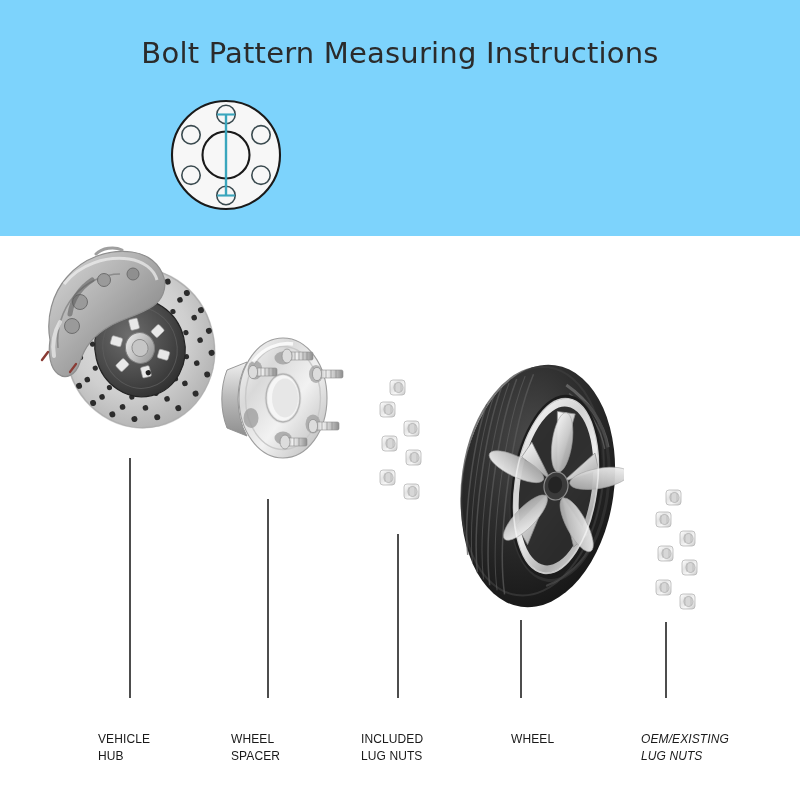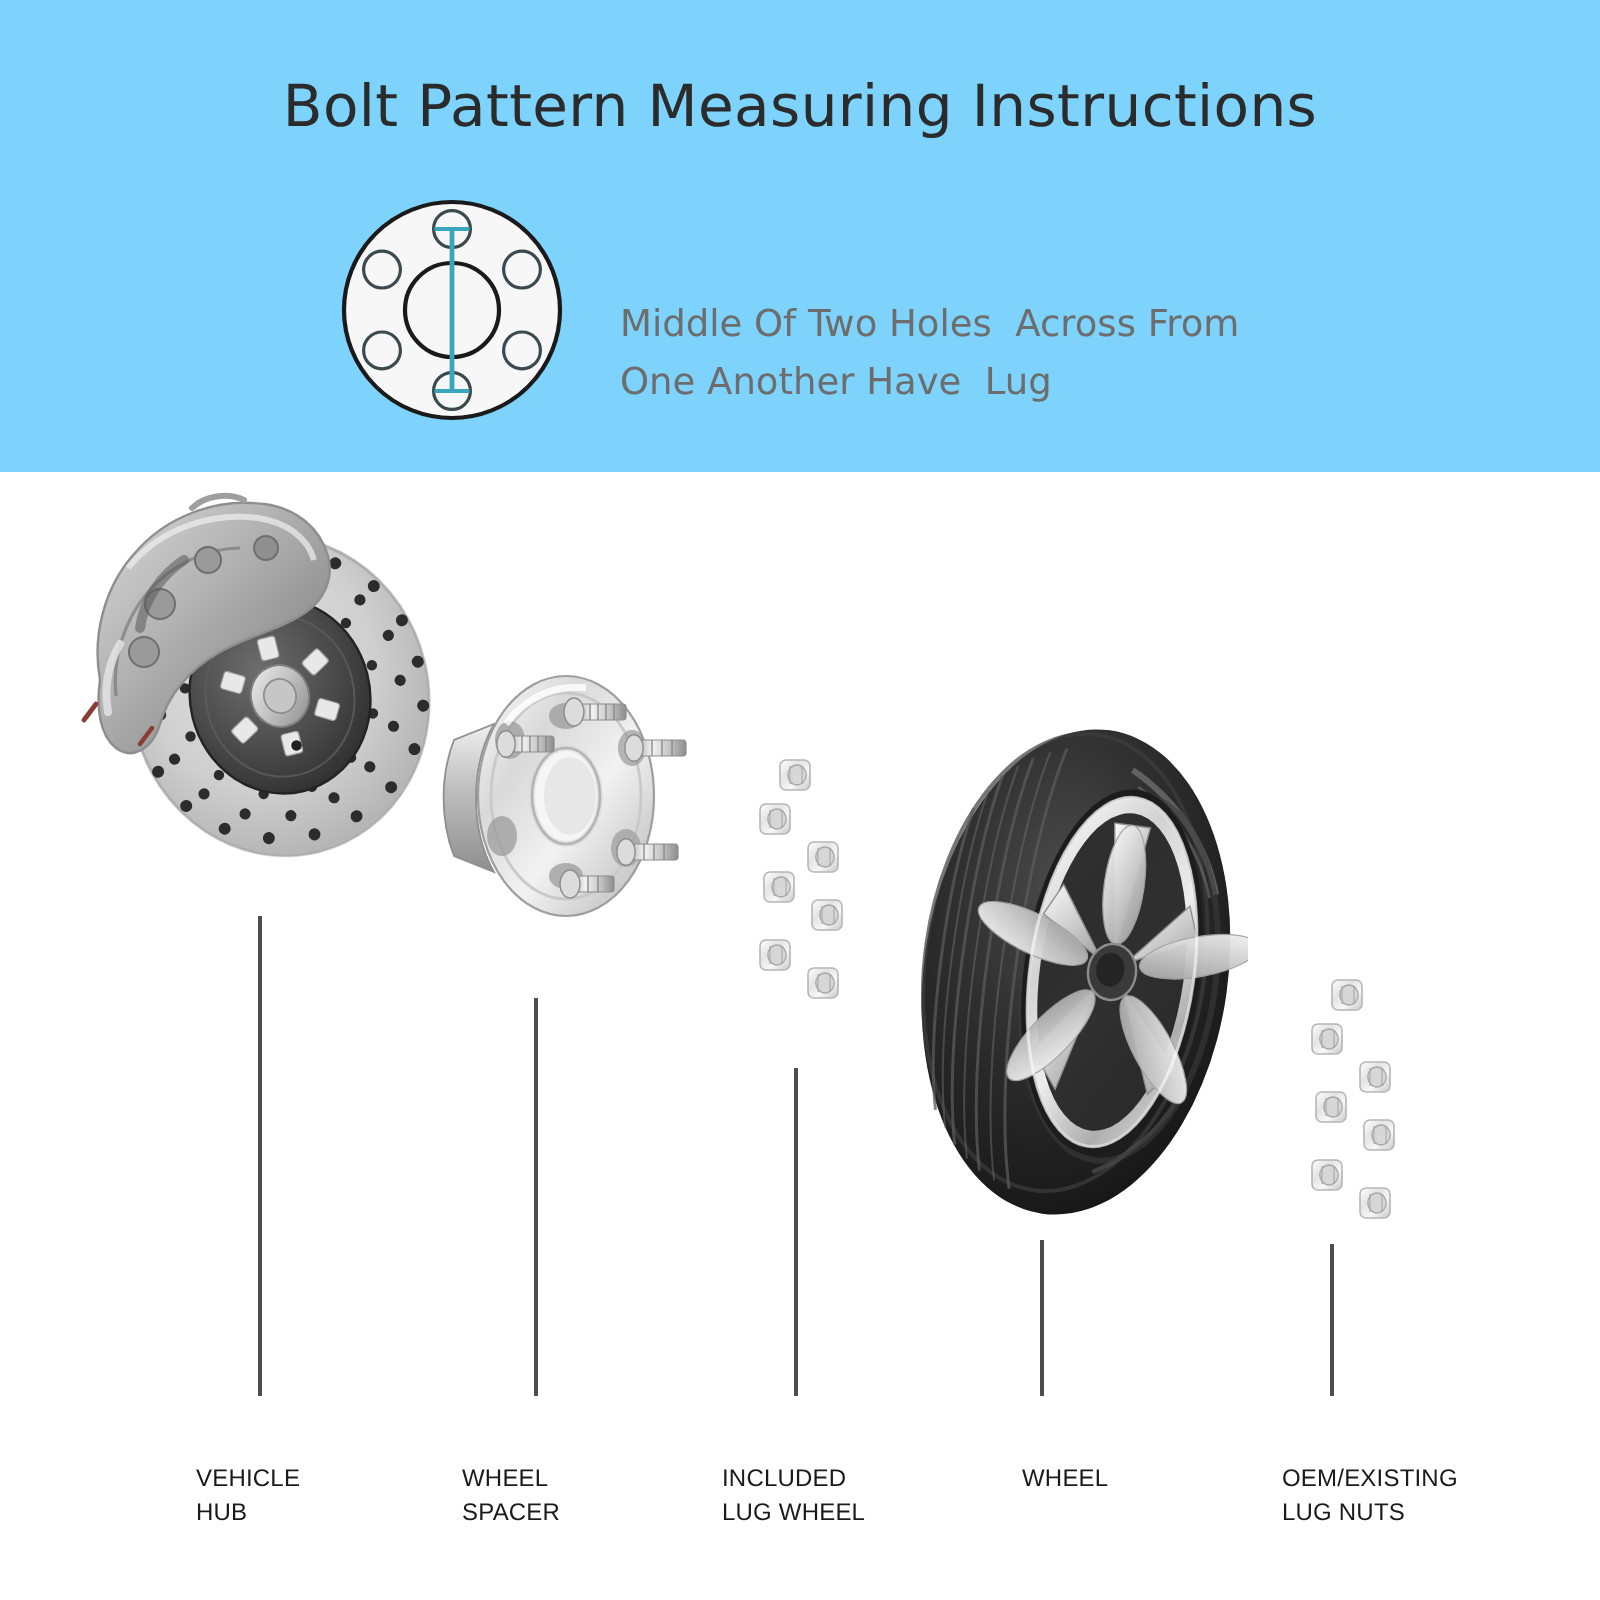"Middle Of Two Holes Across" div { html: <div>Middle Of Two Holes Across From One Another Have Lug</div> -> none }
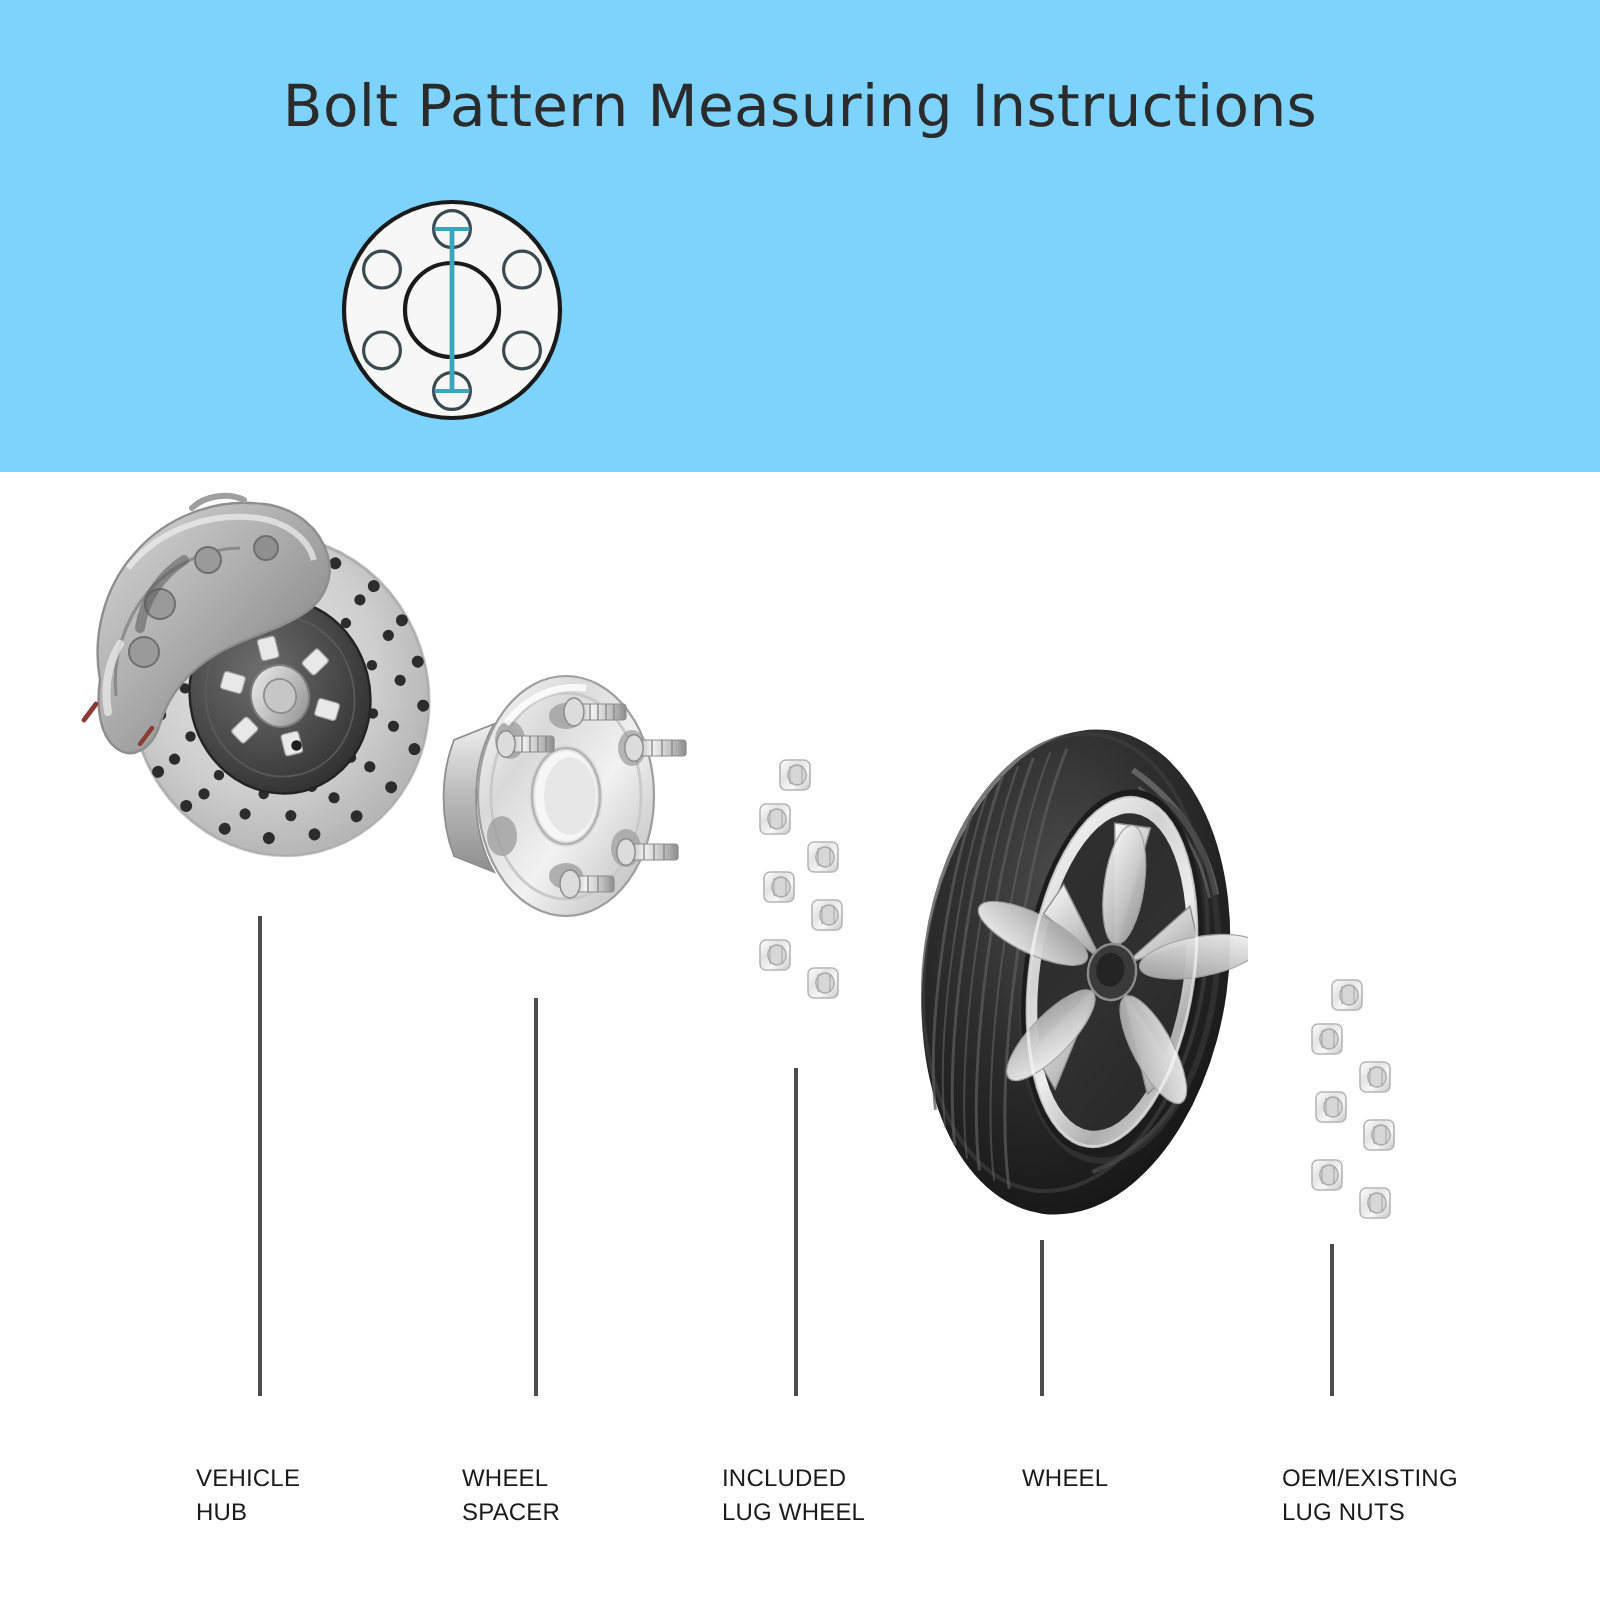"INCLUDED" div.part-label { text: WHEEL -> NUTS }
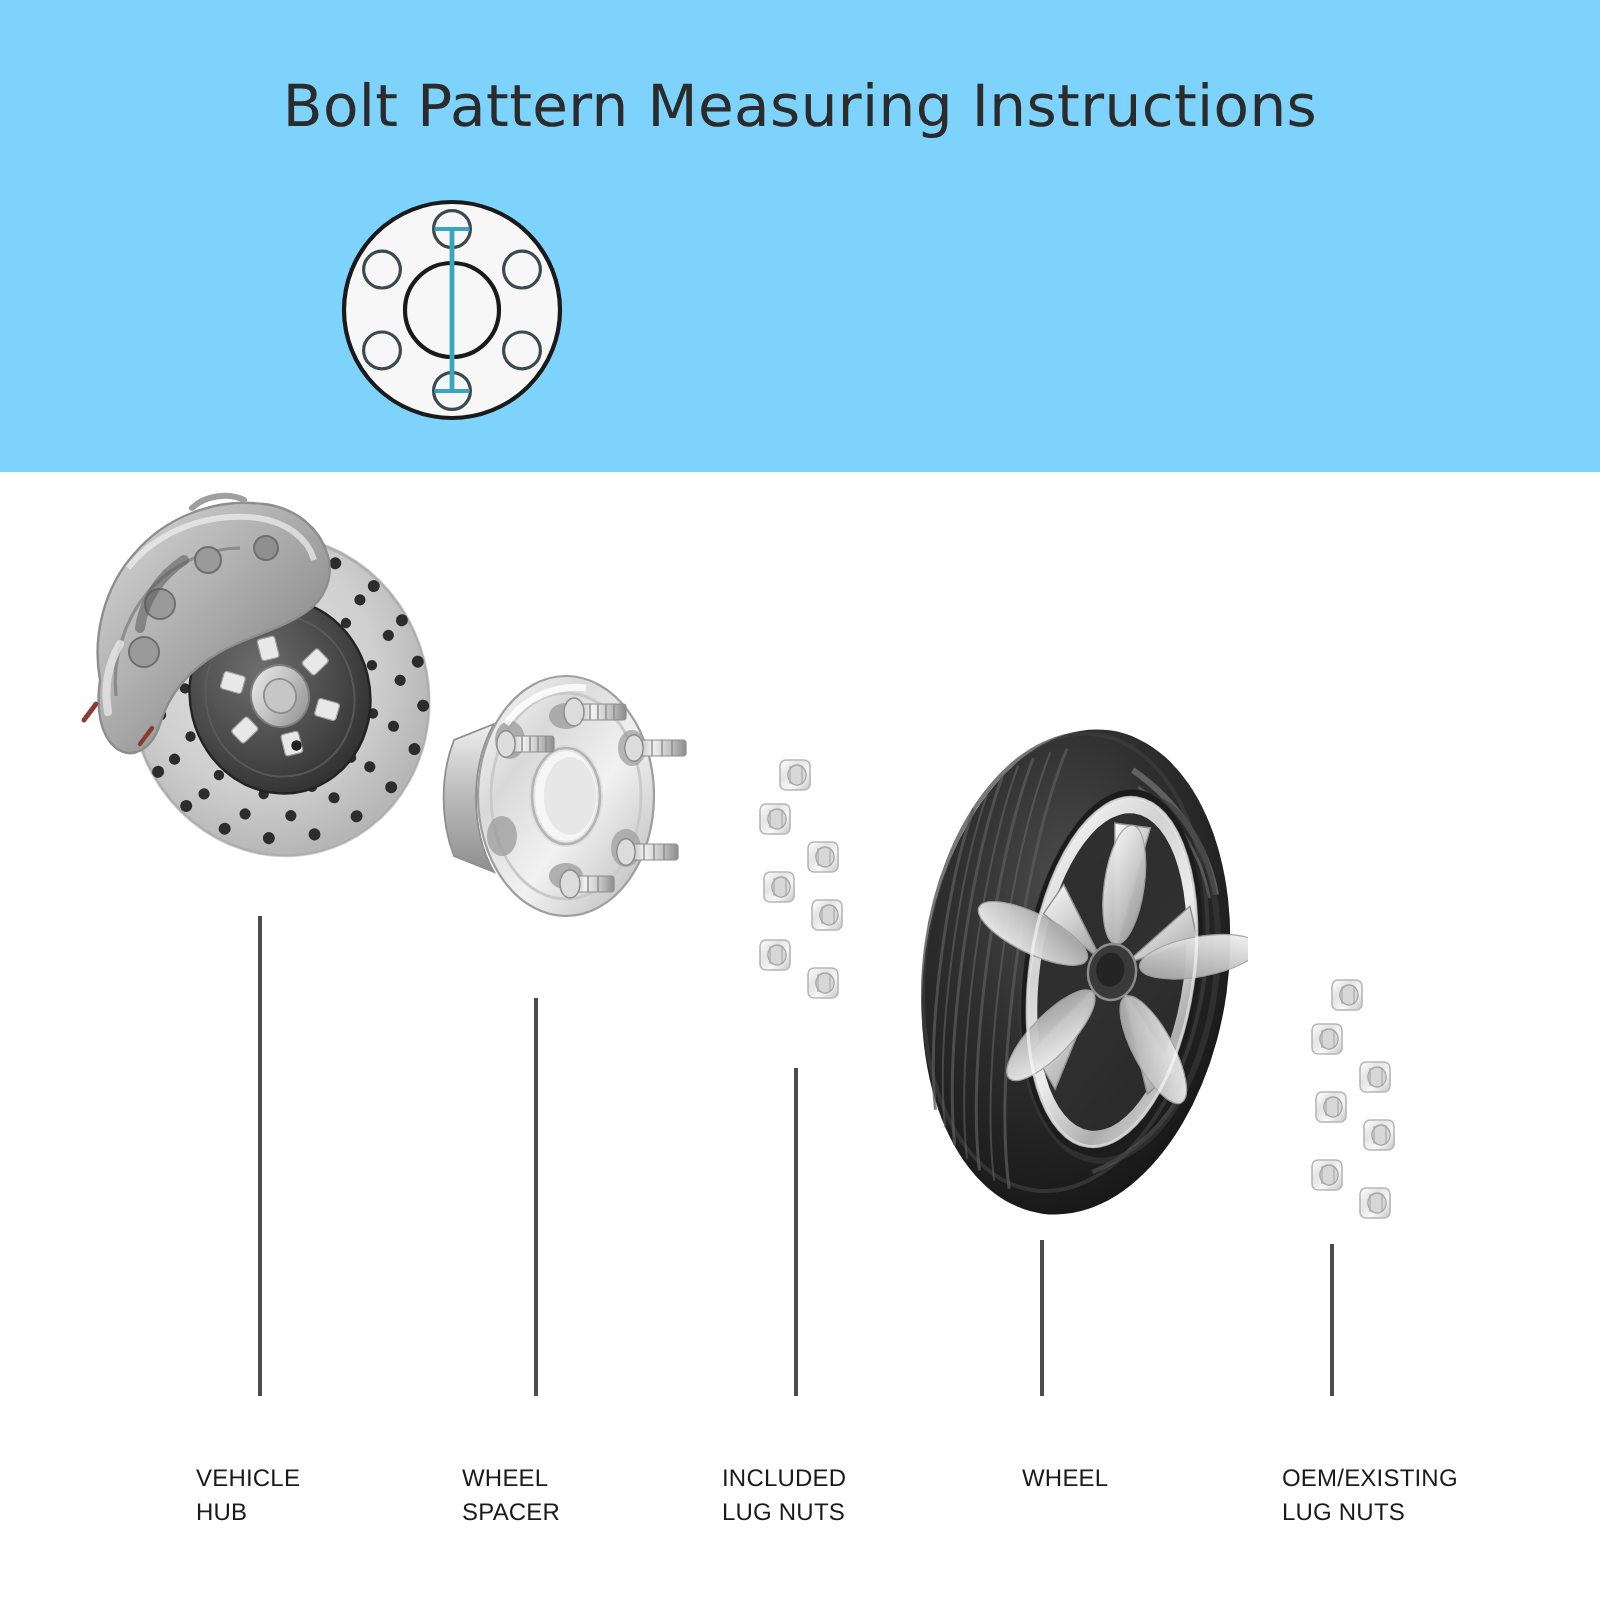"OEM/EXISTING" div.part-label { font-style: none -> italic }
